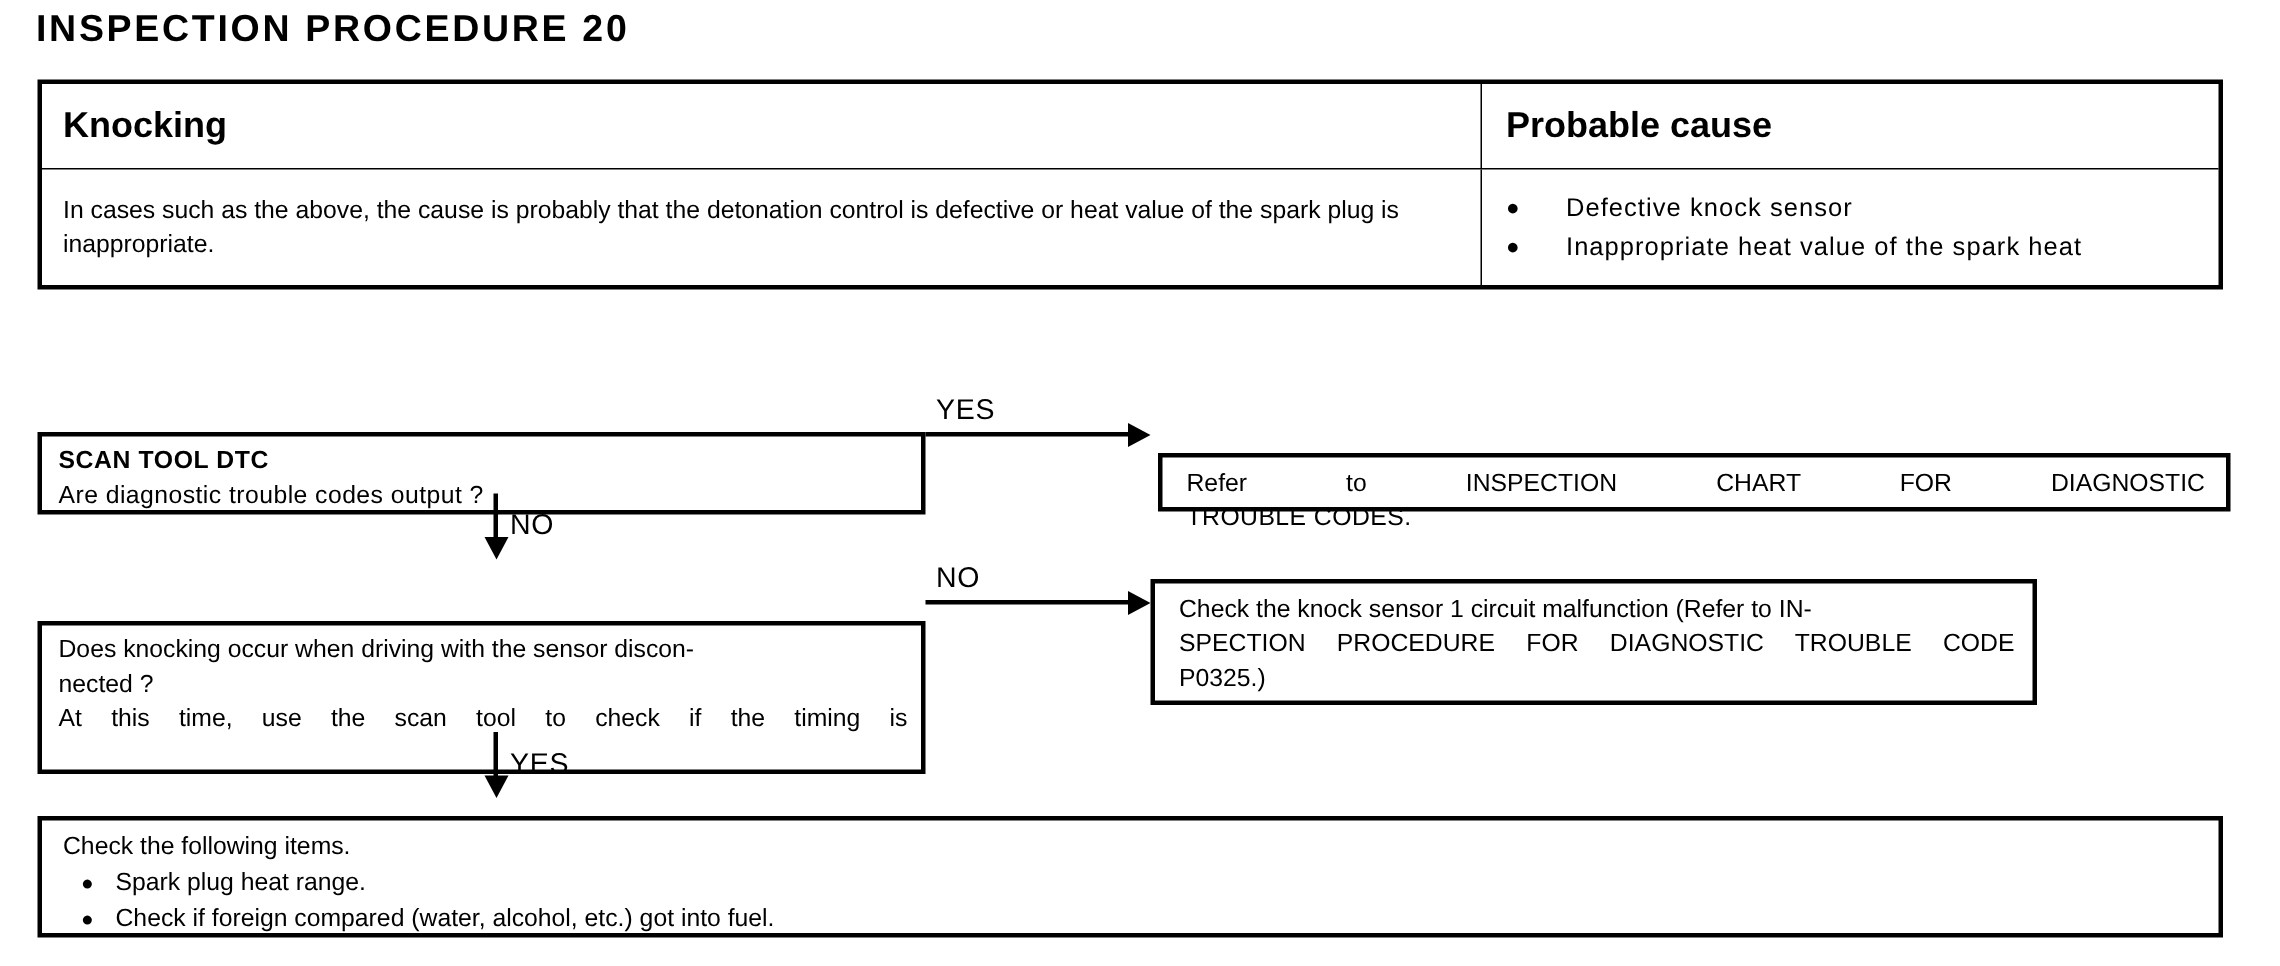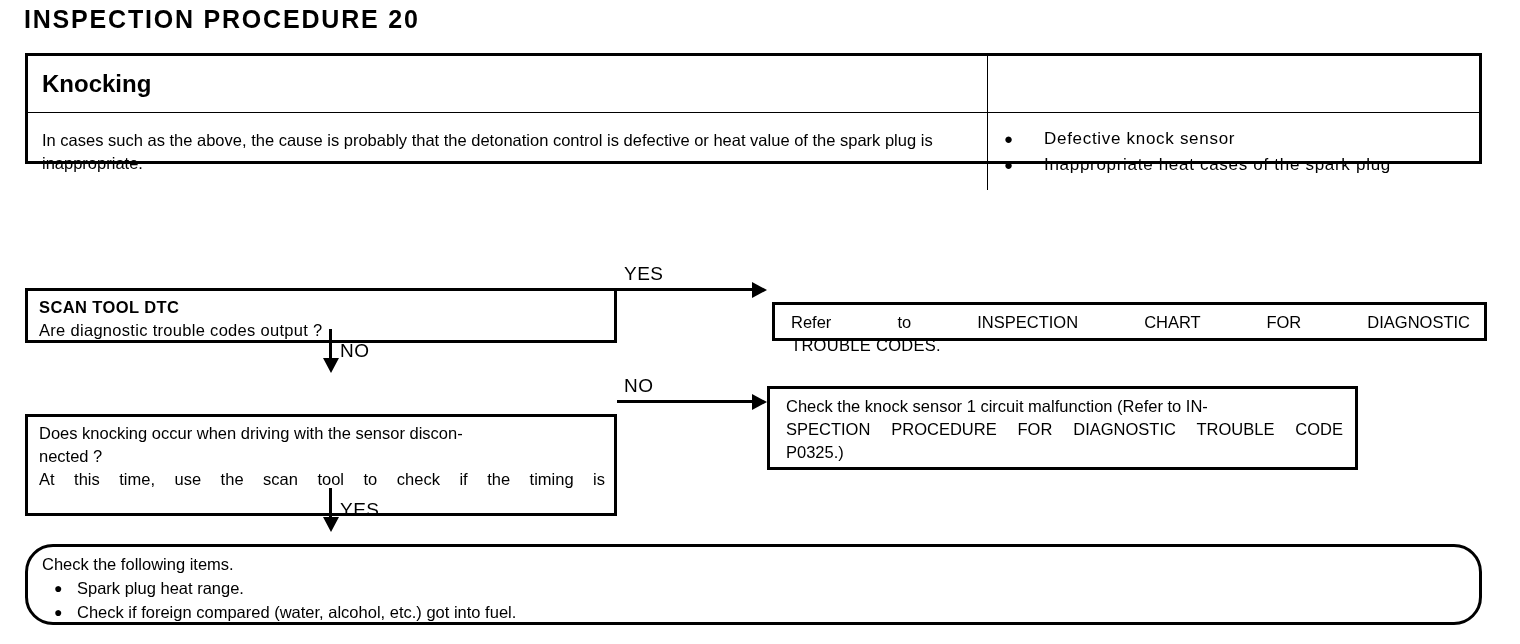"Knocking" #symptom-table { height: 111px -> 140px }
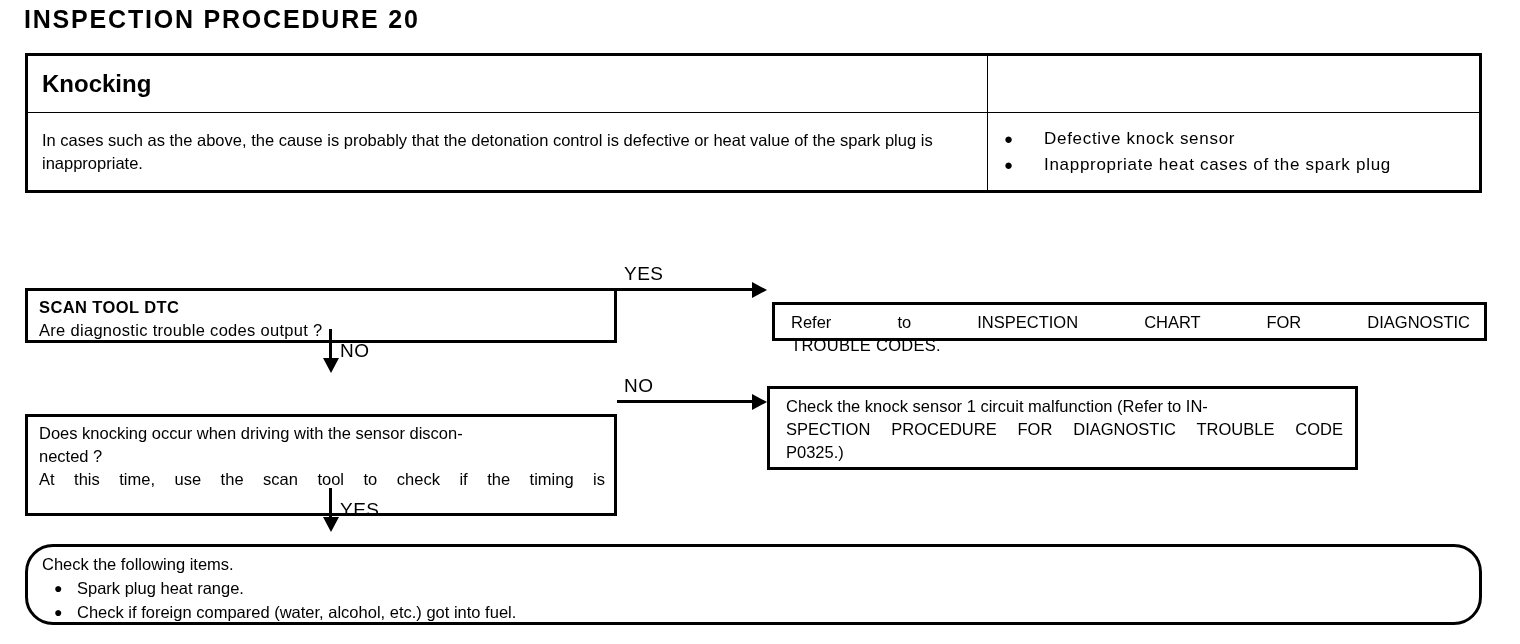"Probable cause" div.cell-right { html: none -> <div> <div>Probable cause</div> </div> }
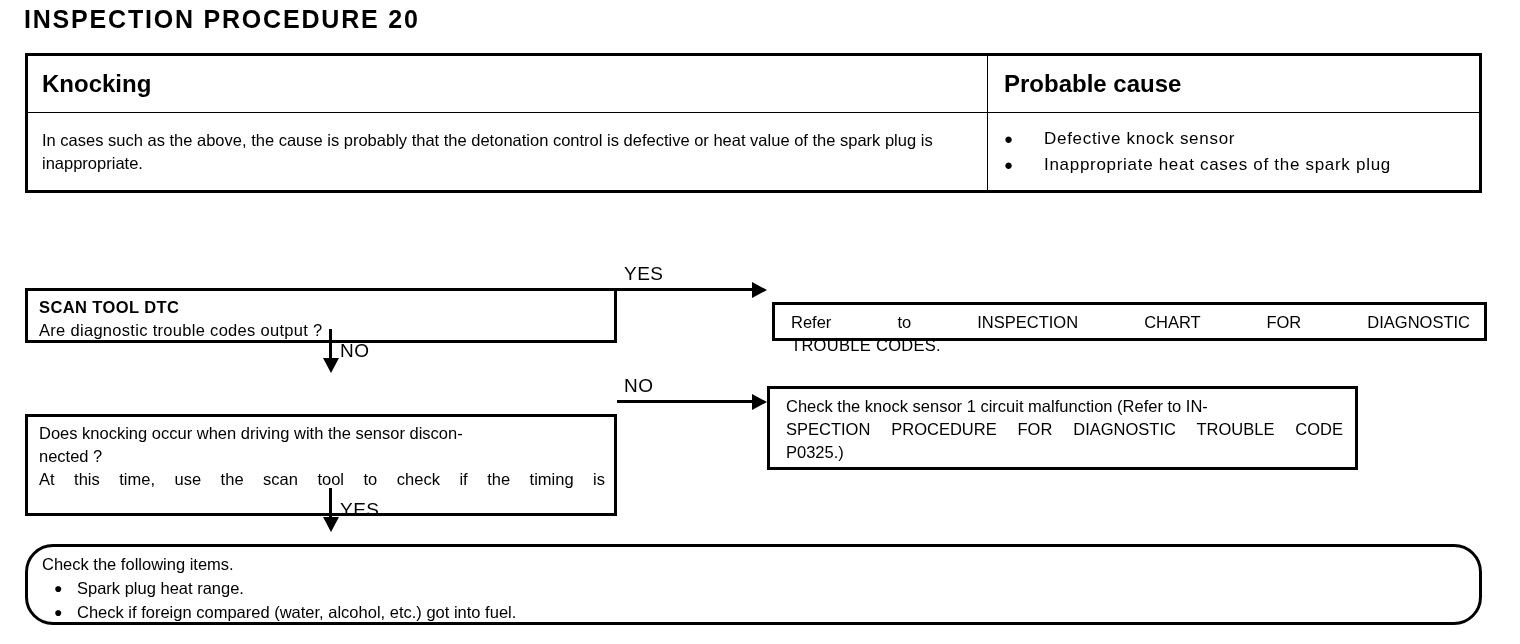"Inappropriate heat cases of the" span { text: cases of the spark plug -> value of the spark heat }
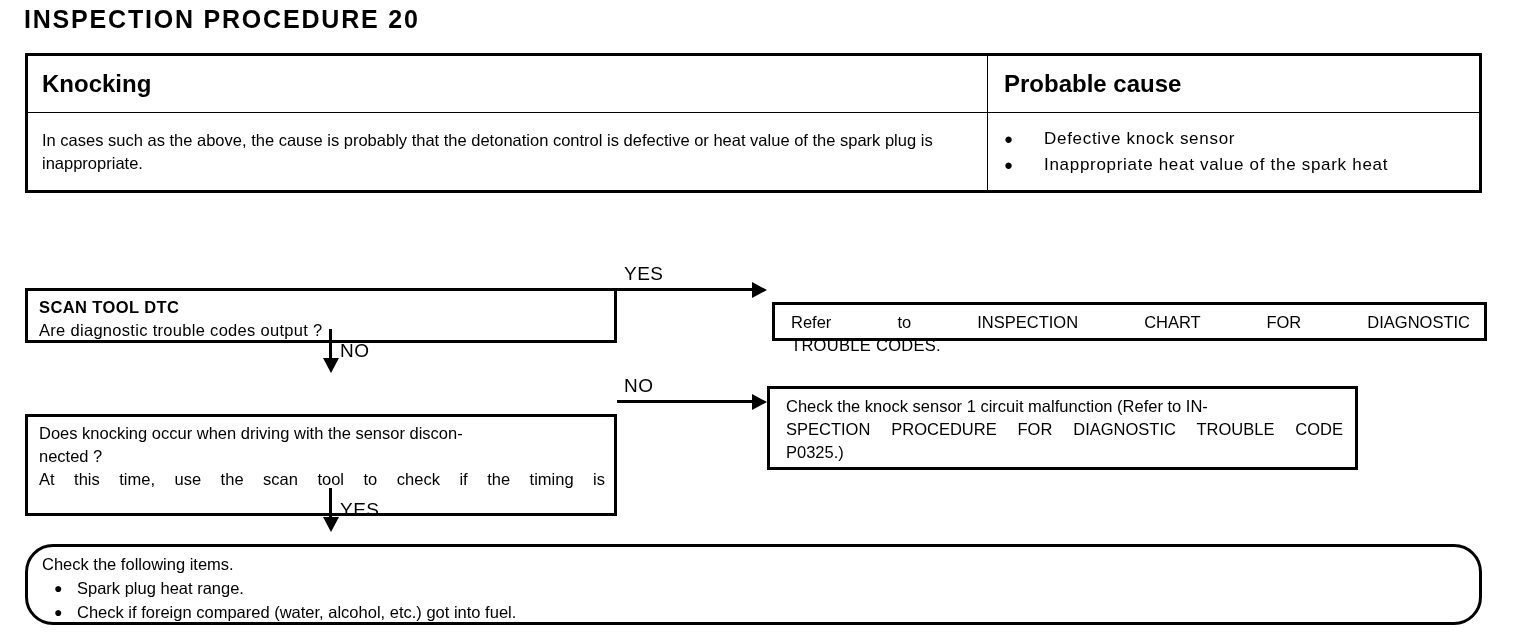"Check the following items." #box-check-items { border-radius: 28px -> none }
